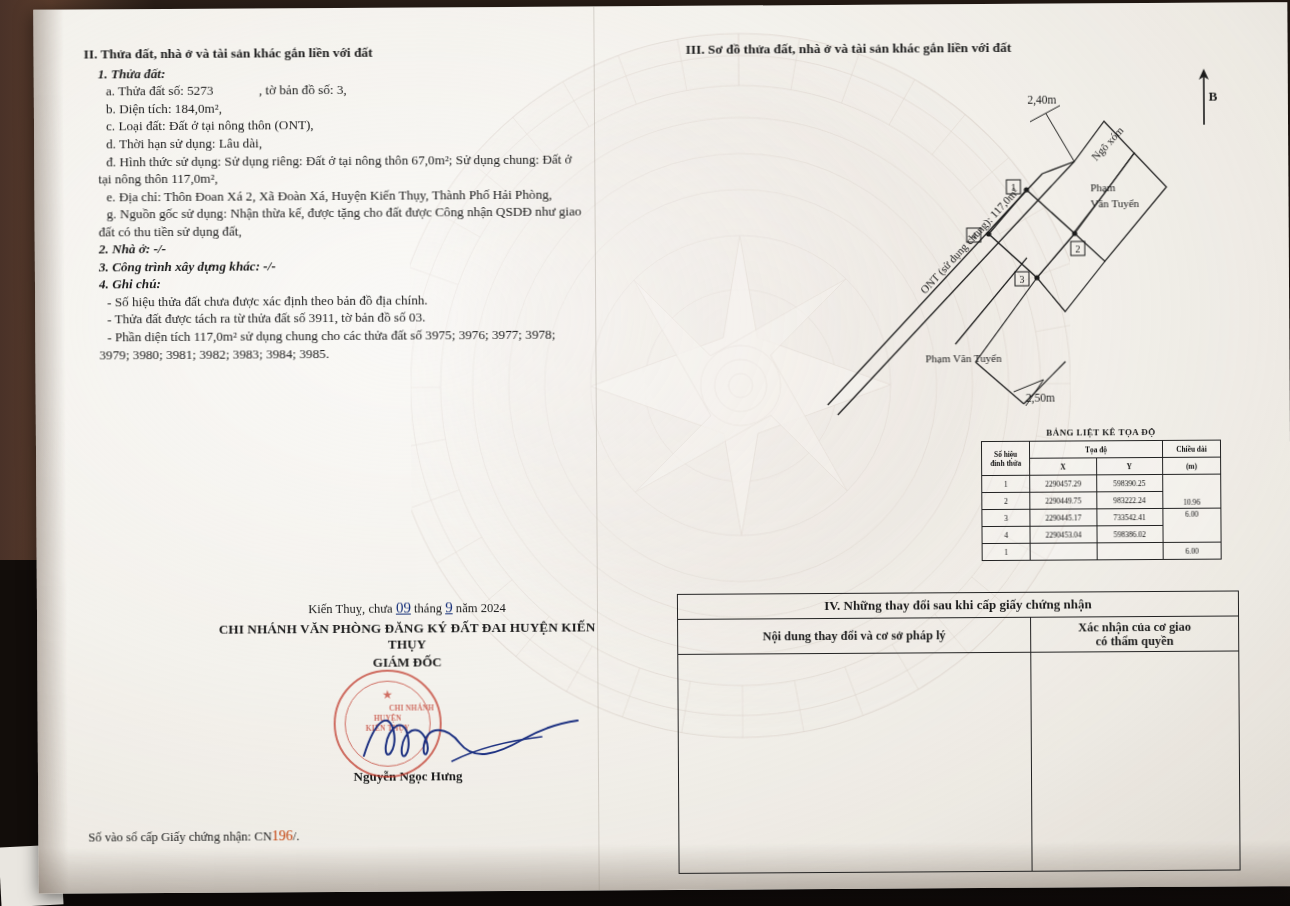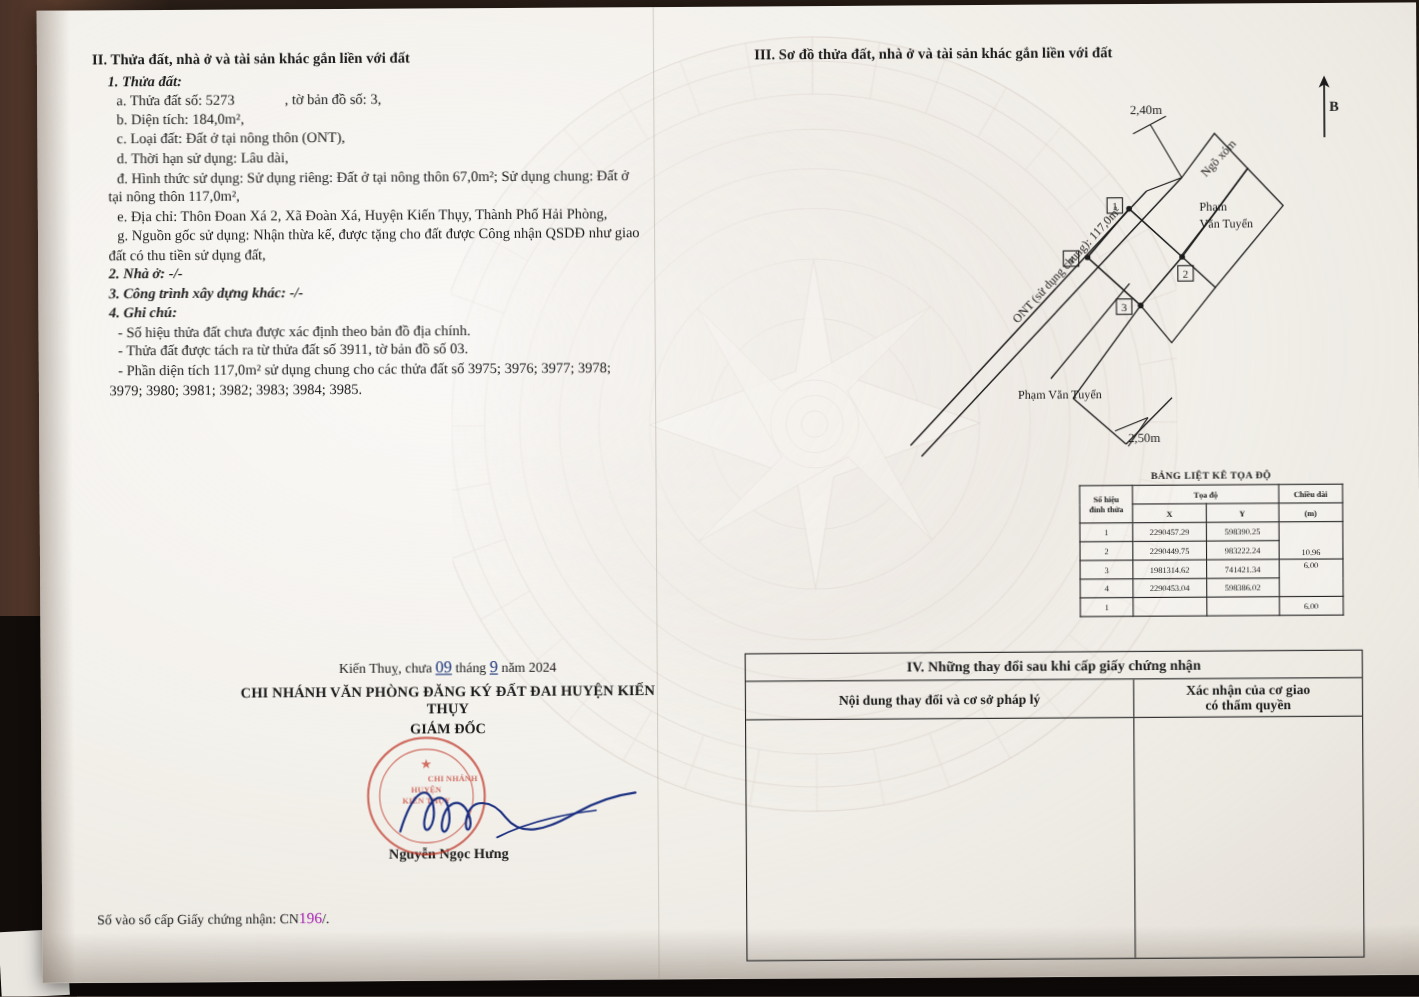"1981314.62" td { text: 1981314.62 -> 2290445.17 }
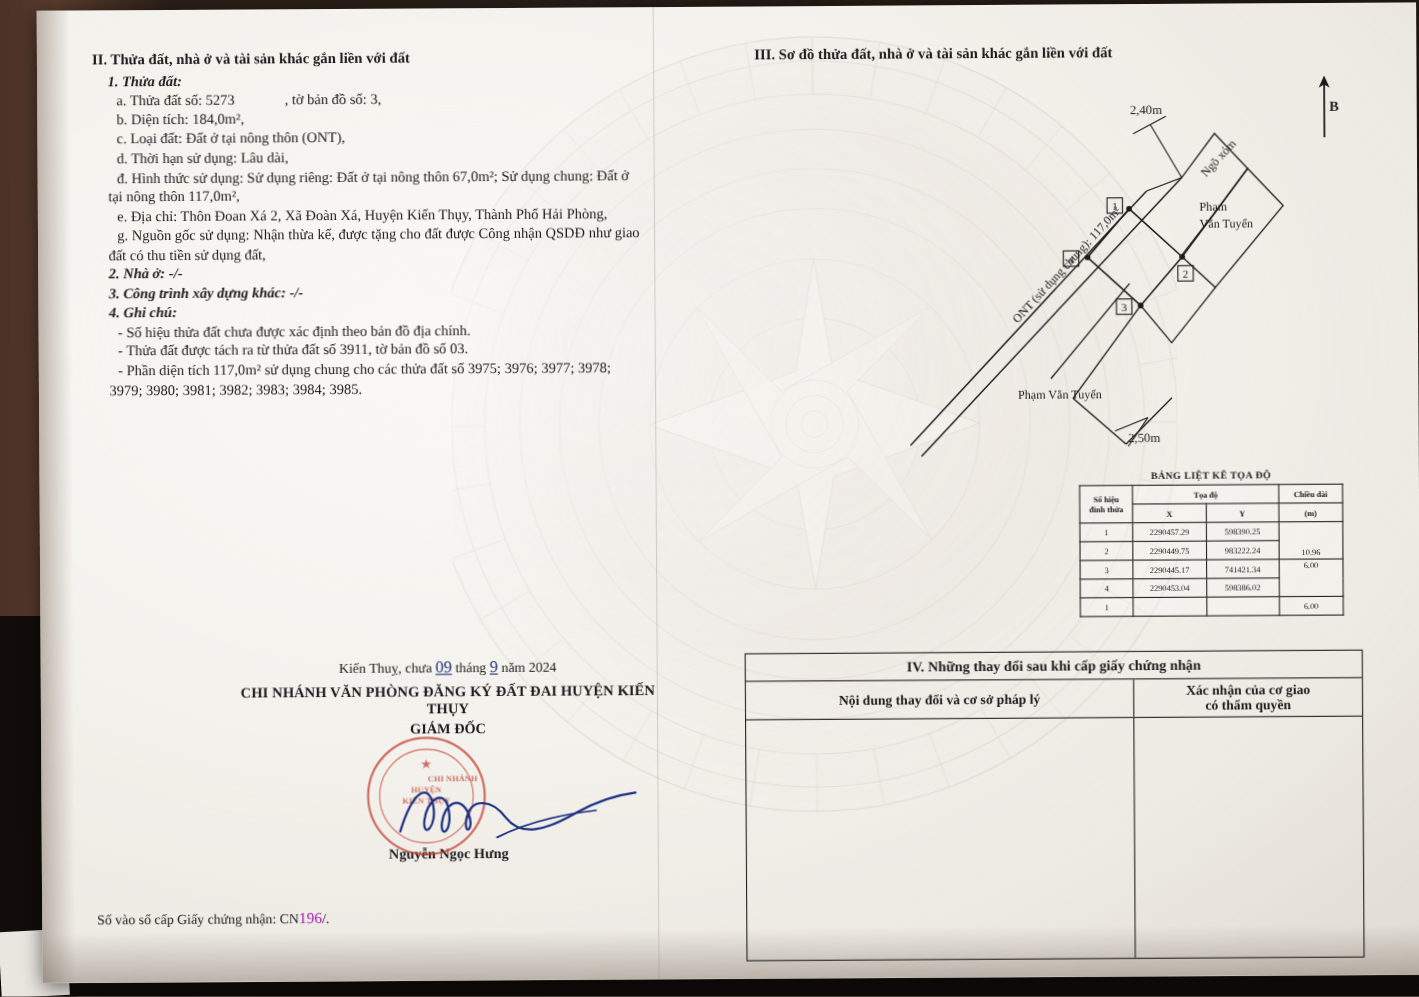"741421.34" td { text: 741421.34 -> 733542.41 }
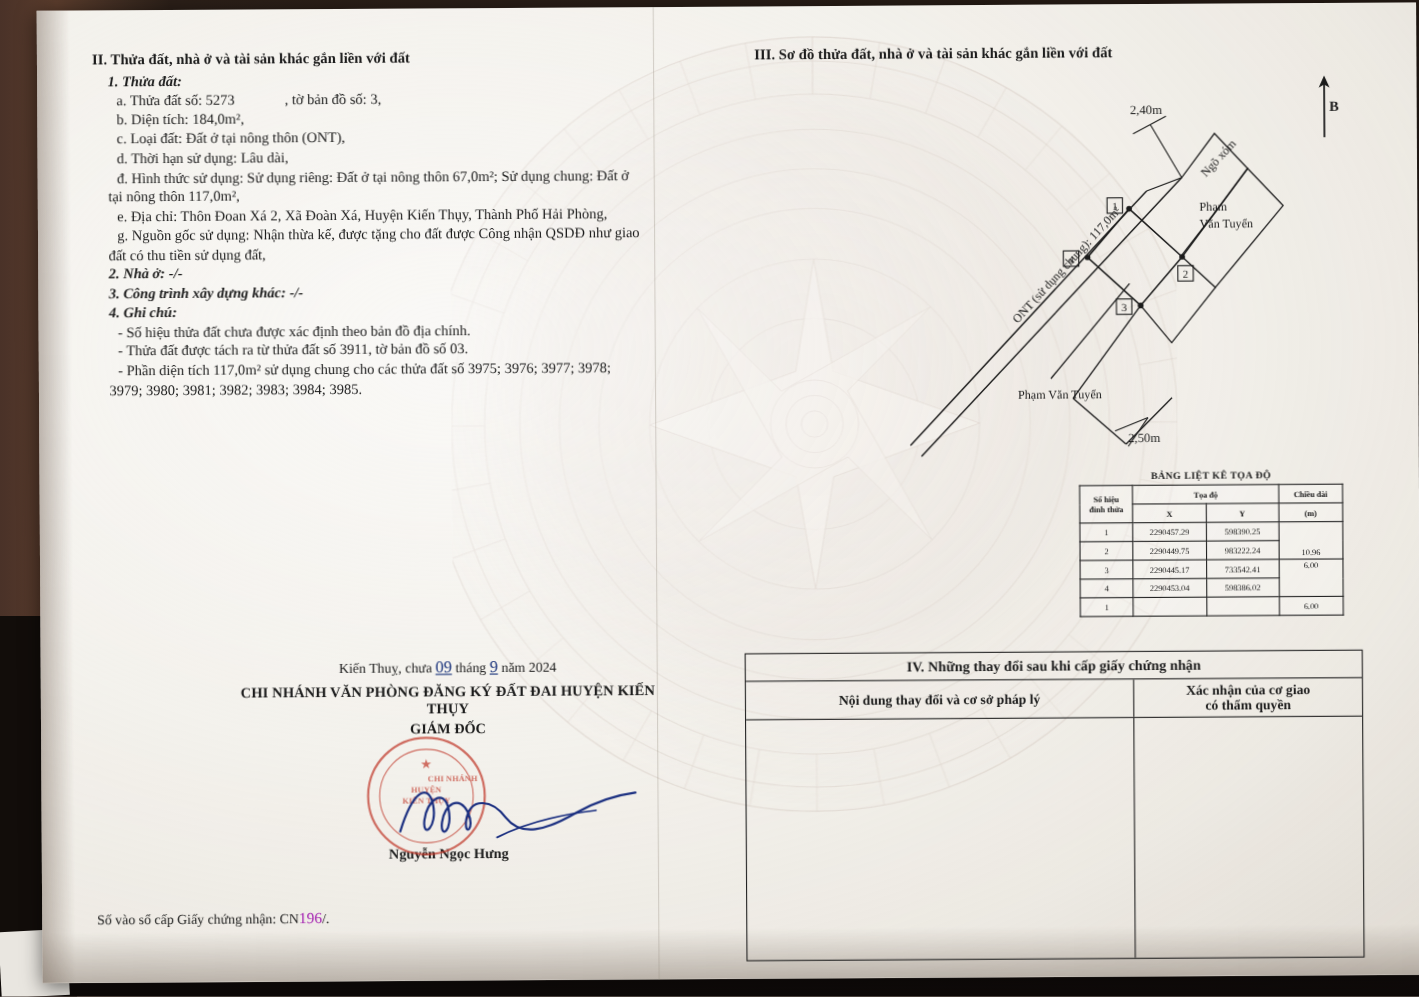"196" .serial .hw { color: #a21caf -> #c2410c }
